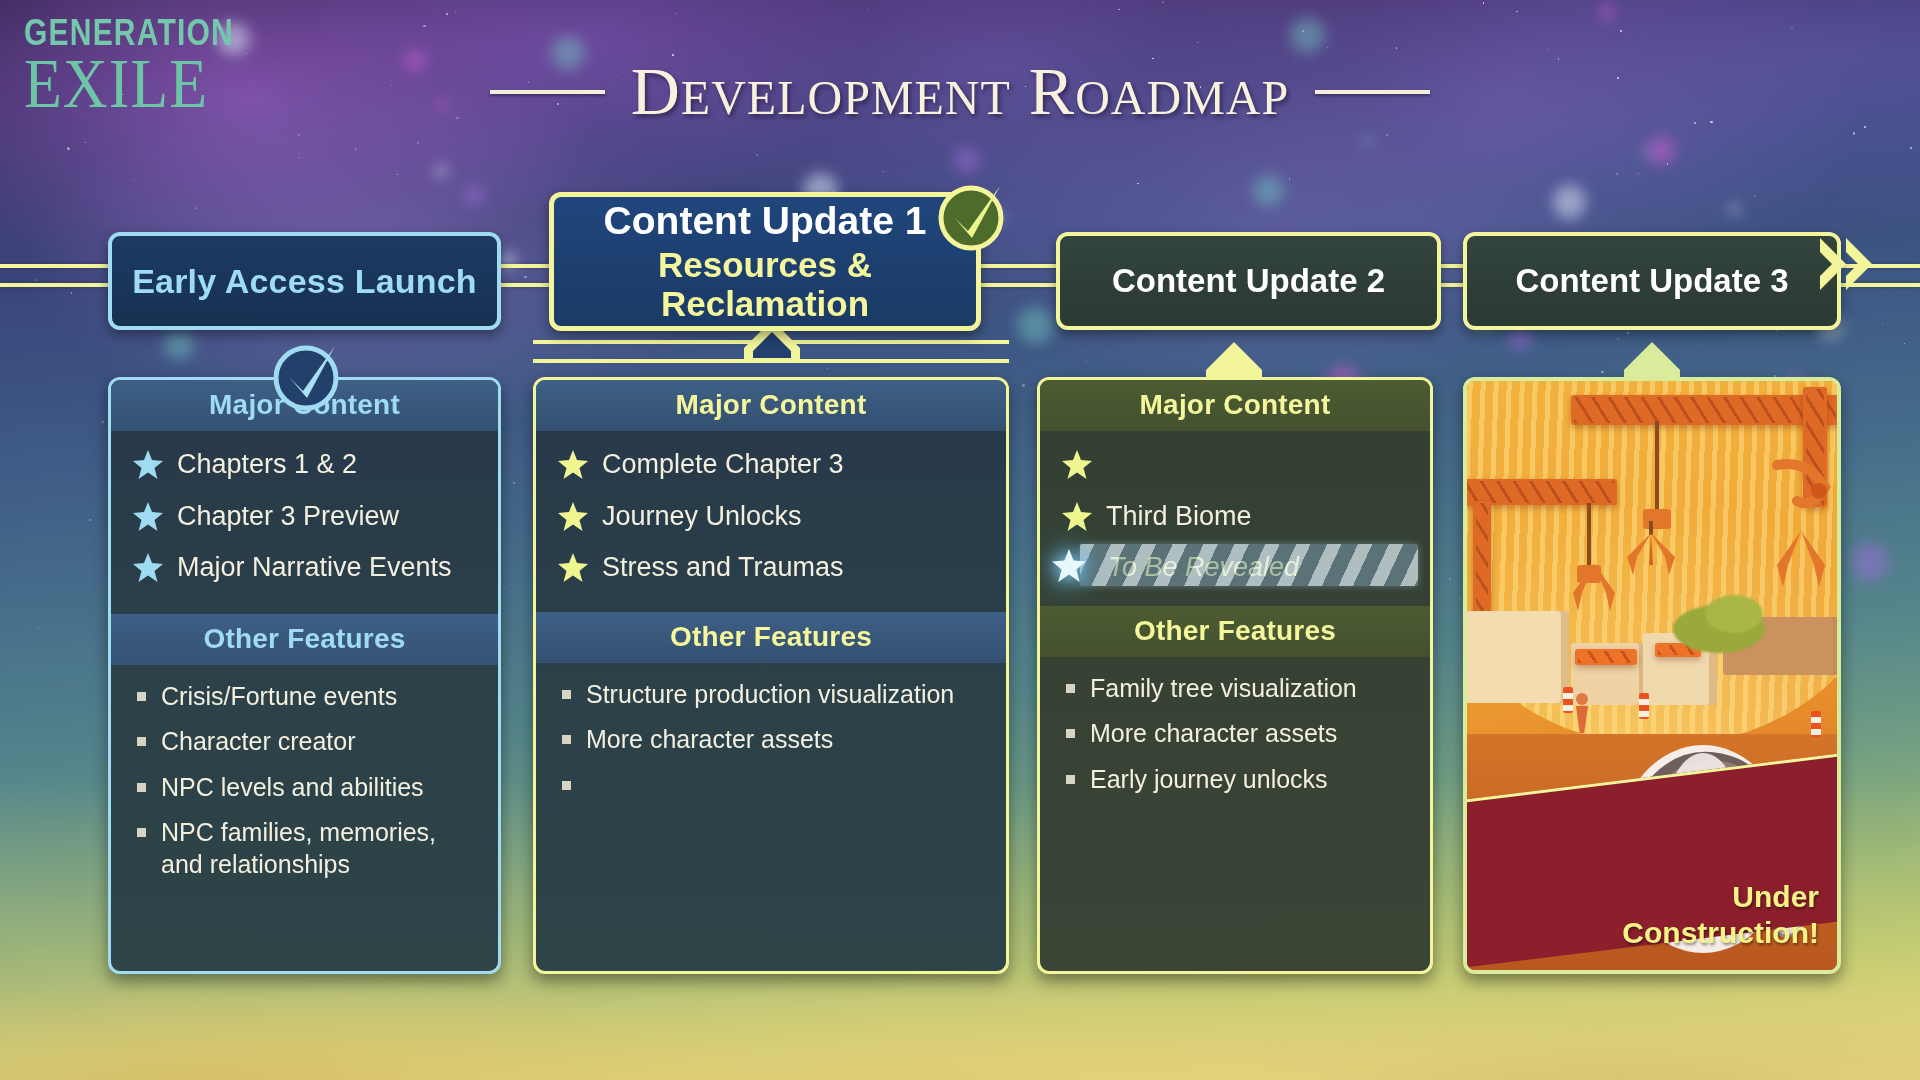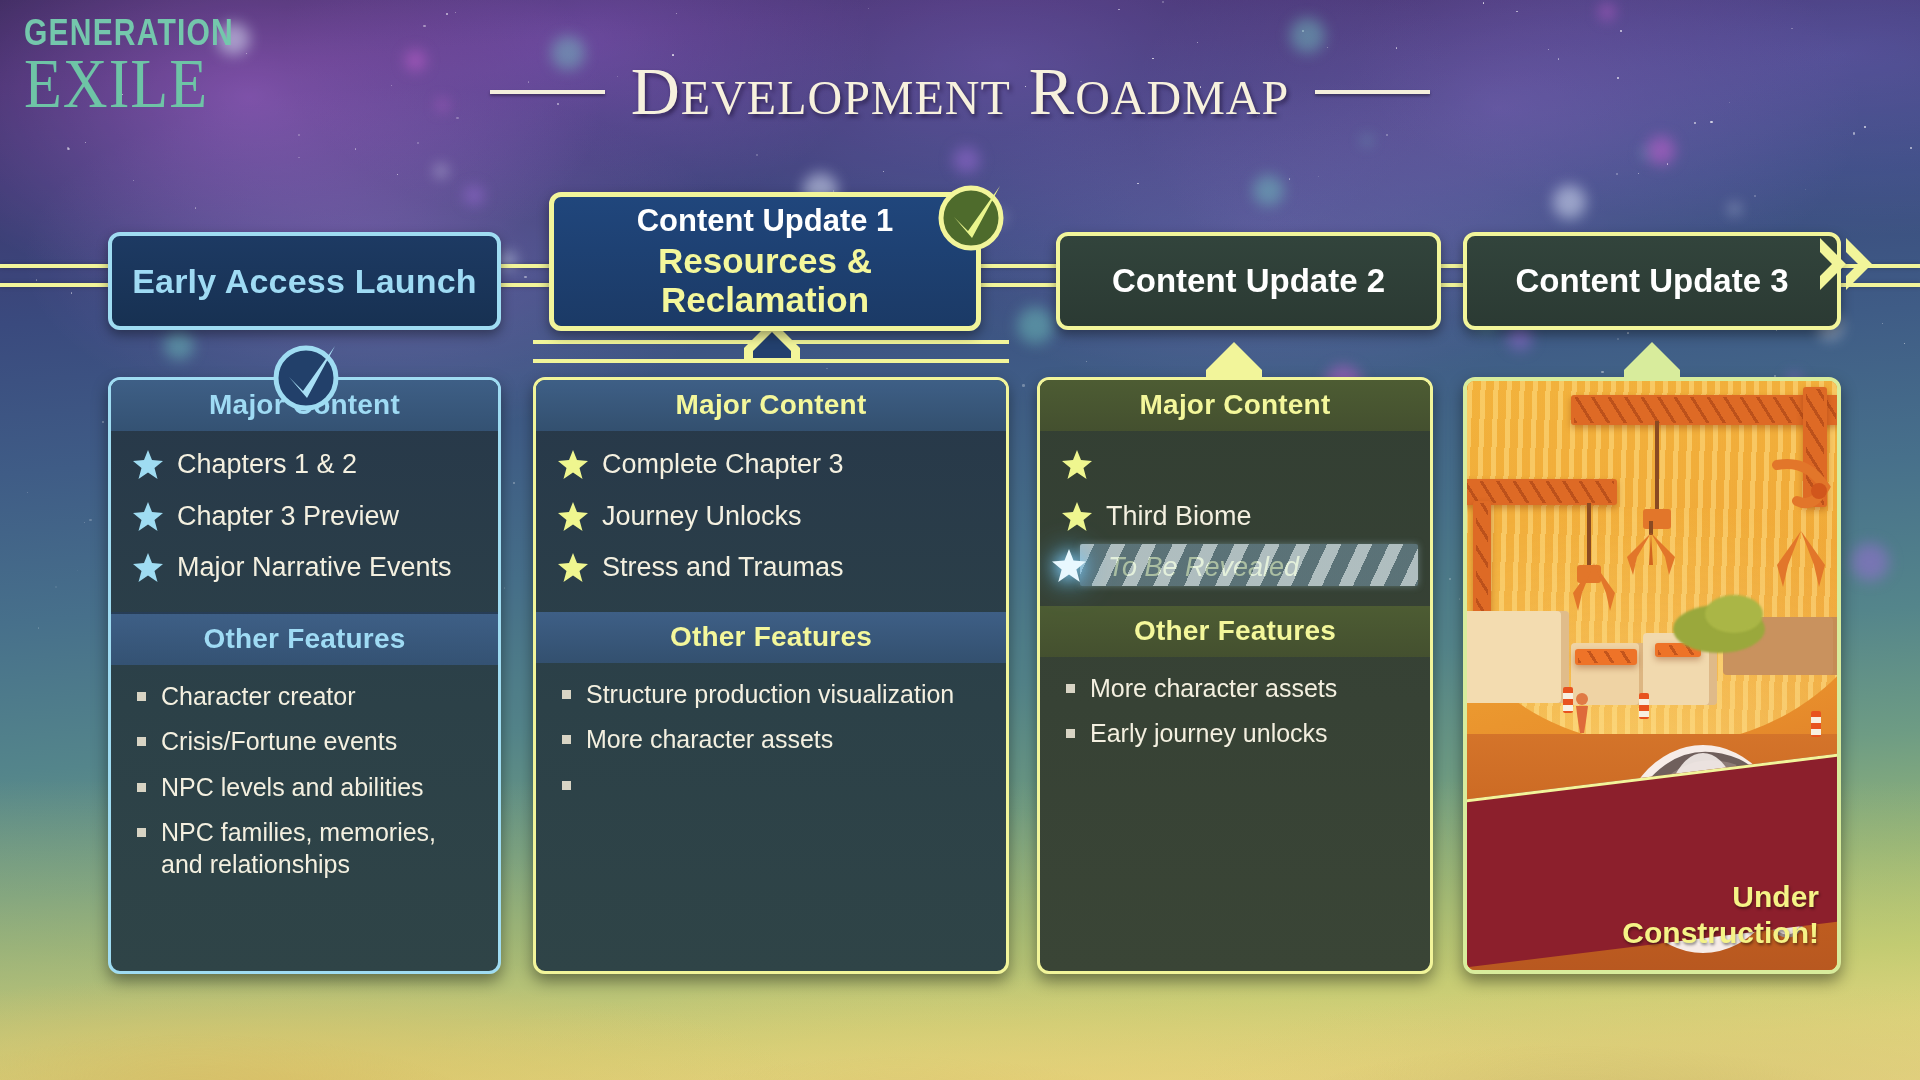"Content Update 1" .msbox.cu1 .t1 { font-size: 31px -> 39px }
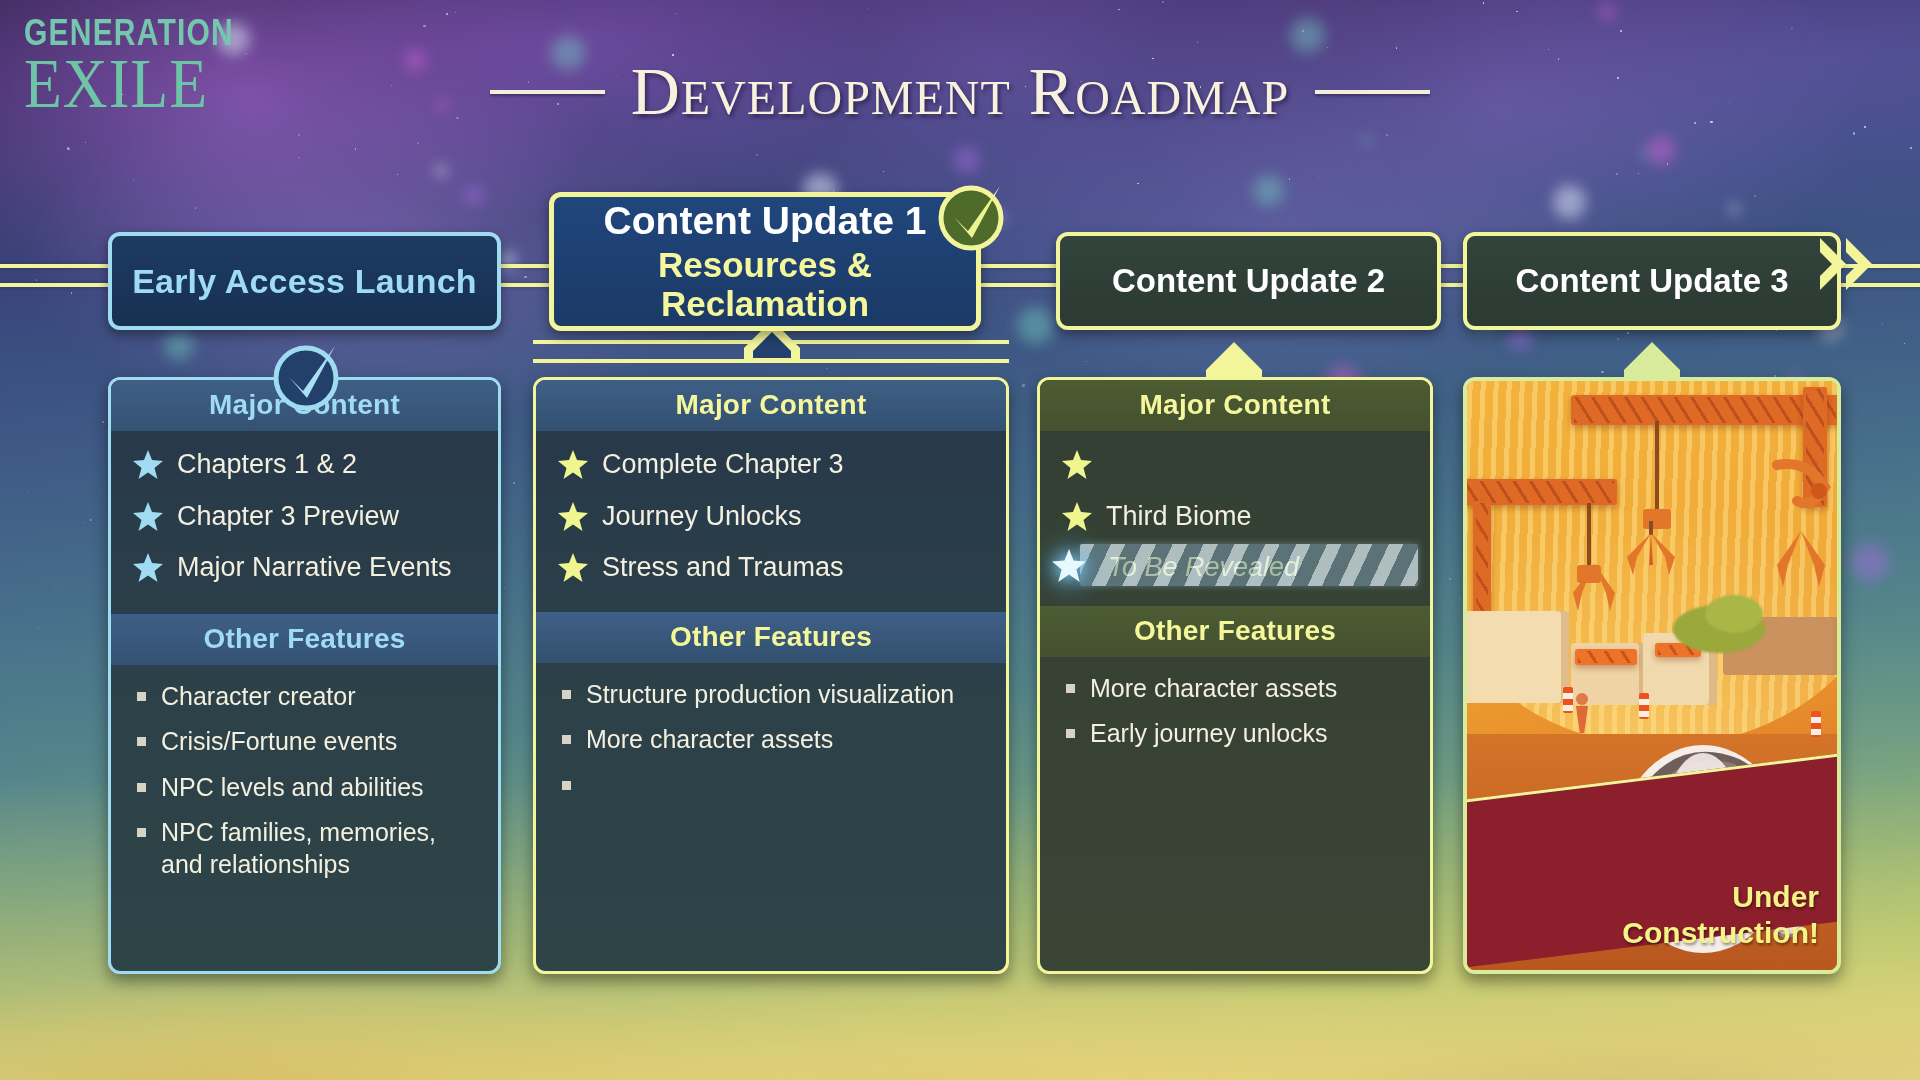"Family tree visualization" li.other-li { html: none -> <li> <span></span> <span>Family tree visualization</span> </li> }
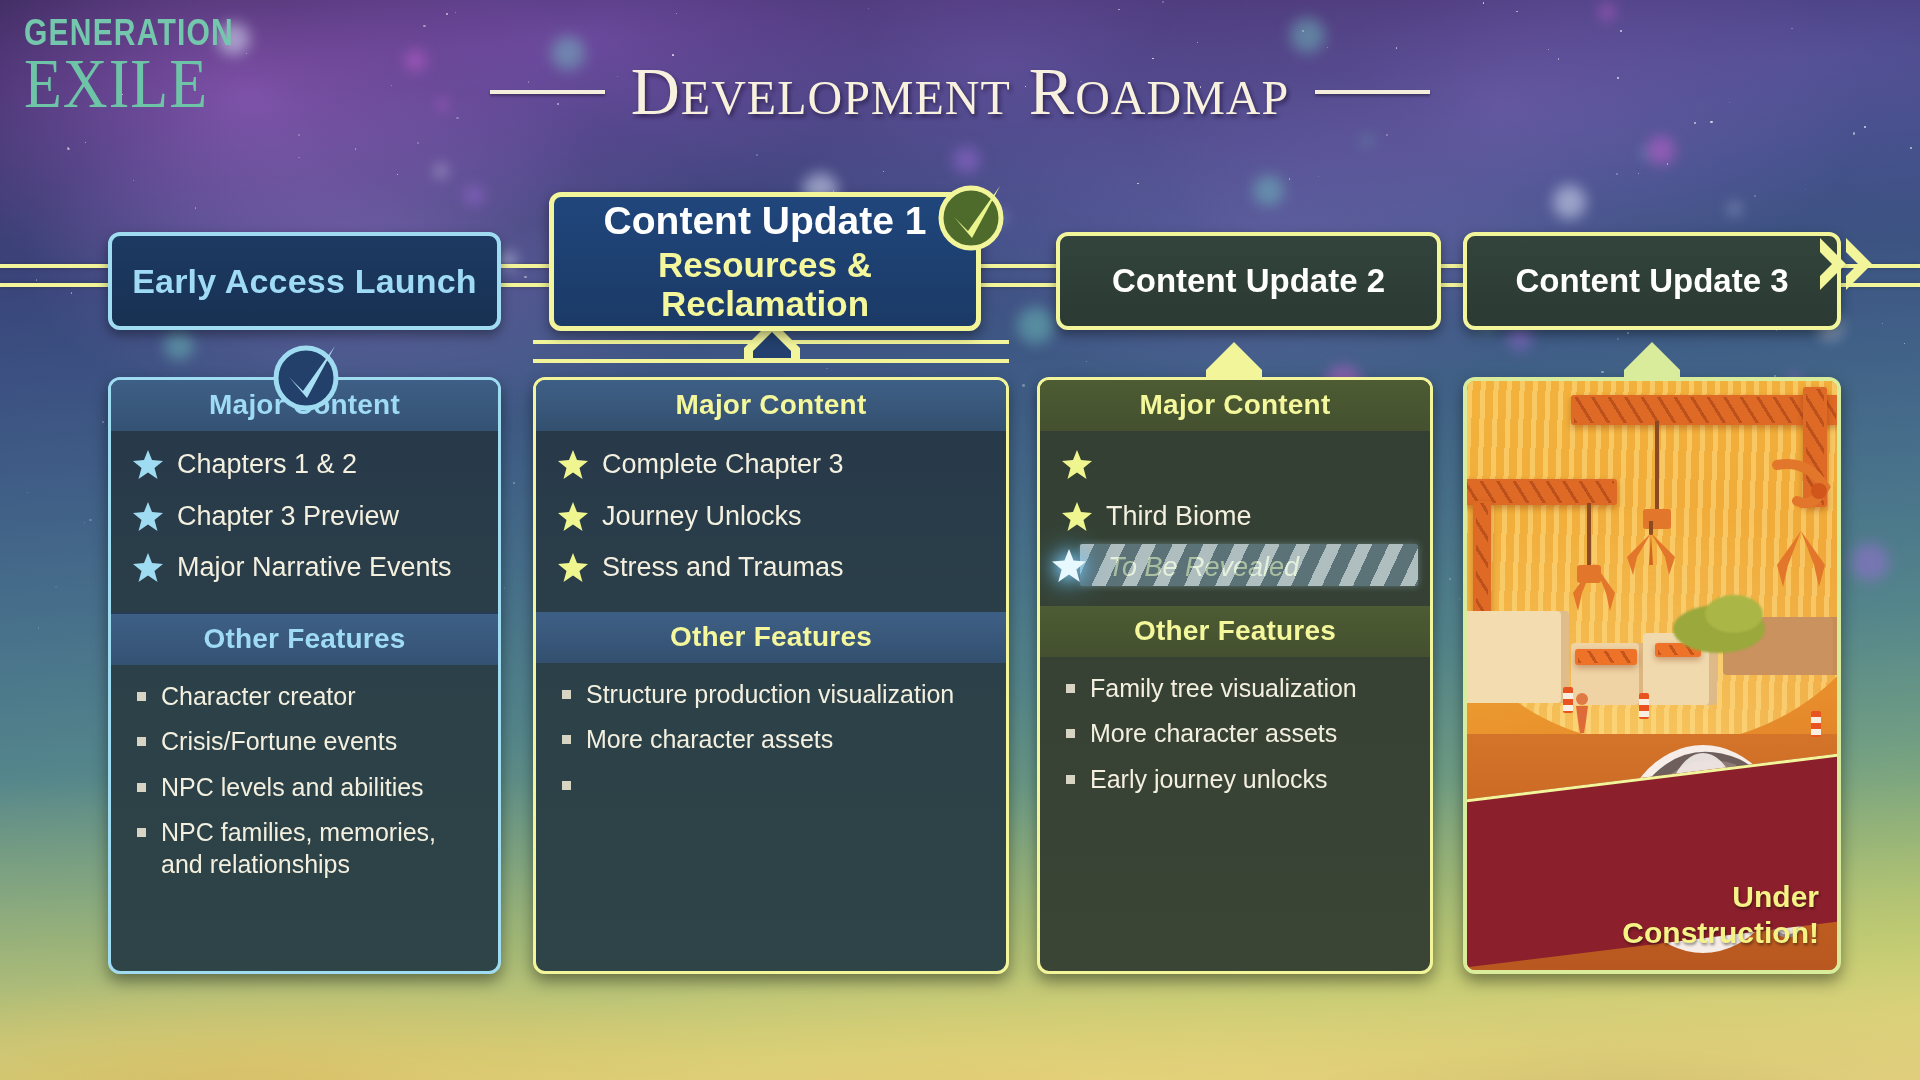"Character creator" li.other-li { order: before "Crisis/Fortune events" -> after "Crisis/Fortune events" }
